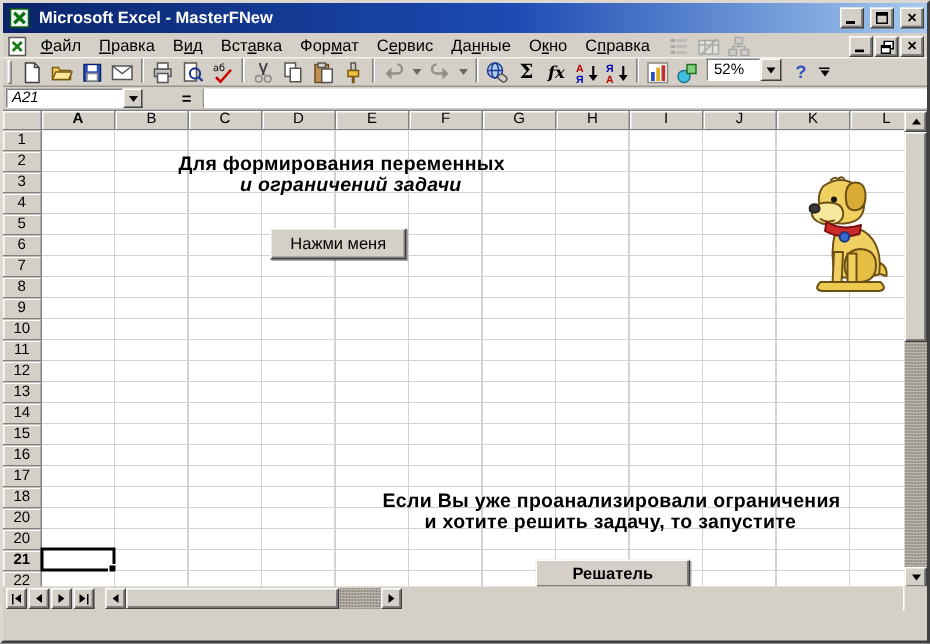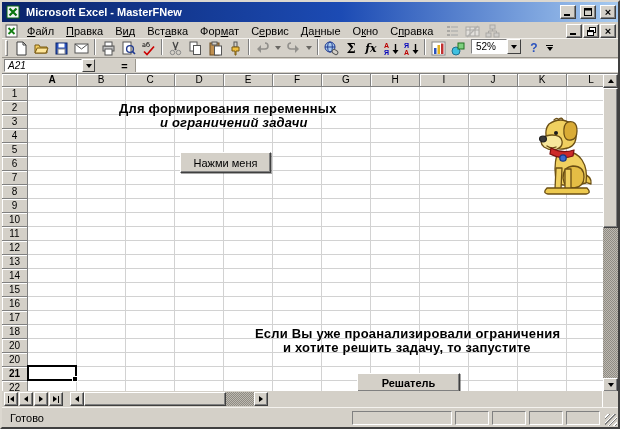"Готово" div.statusbar { html: <div> <span>Готово</span> <span> <span></span> <span></span> <span></span> <span></span> <span></span> </span> <span></span> </div> -> none }
